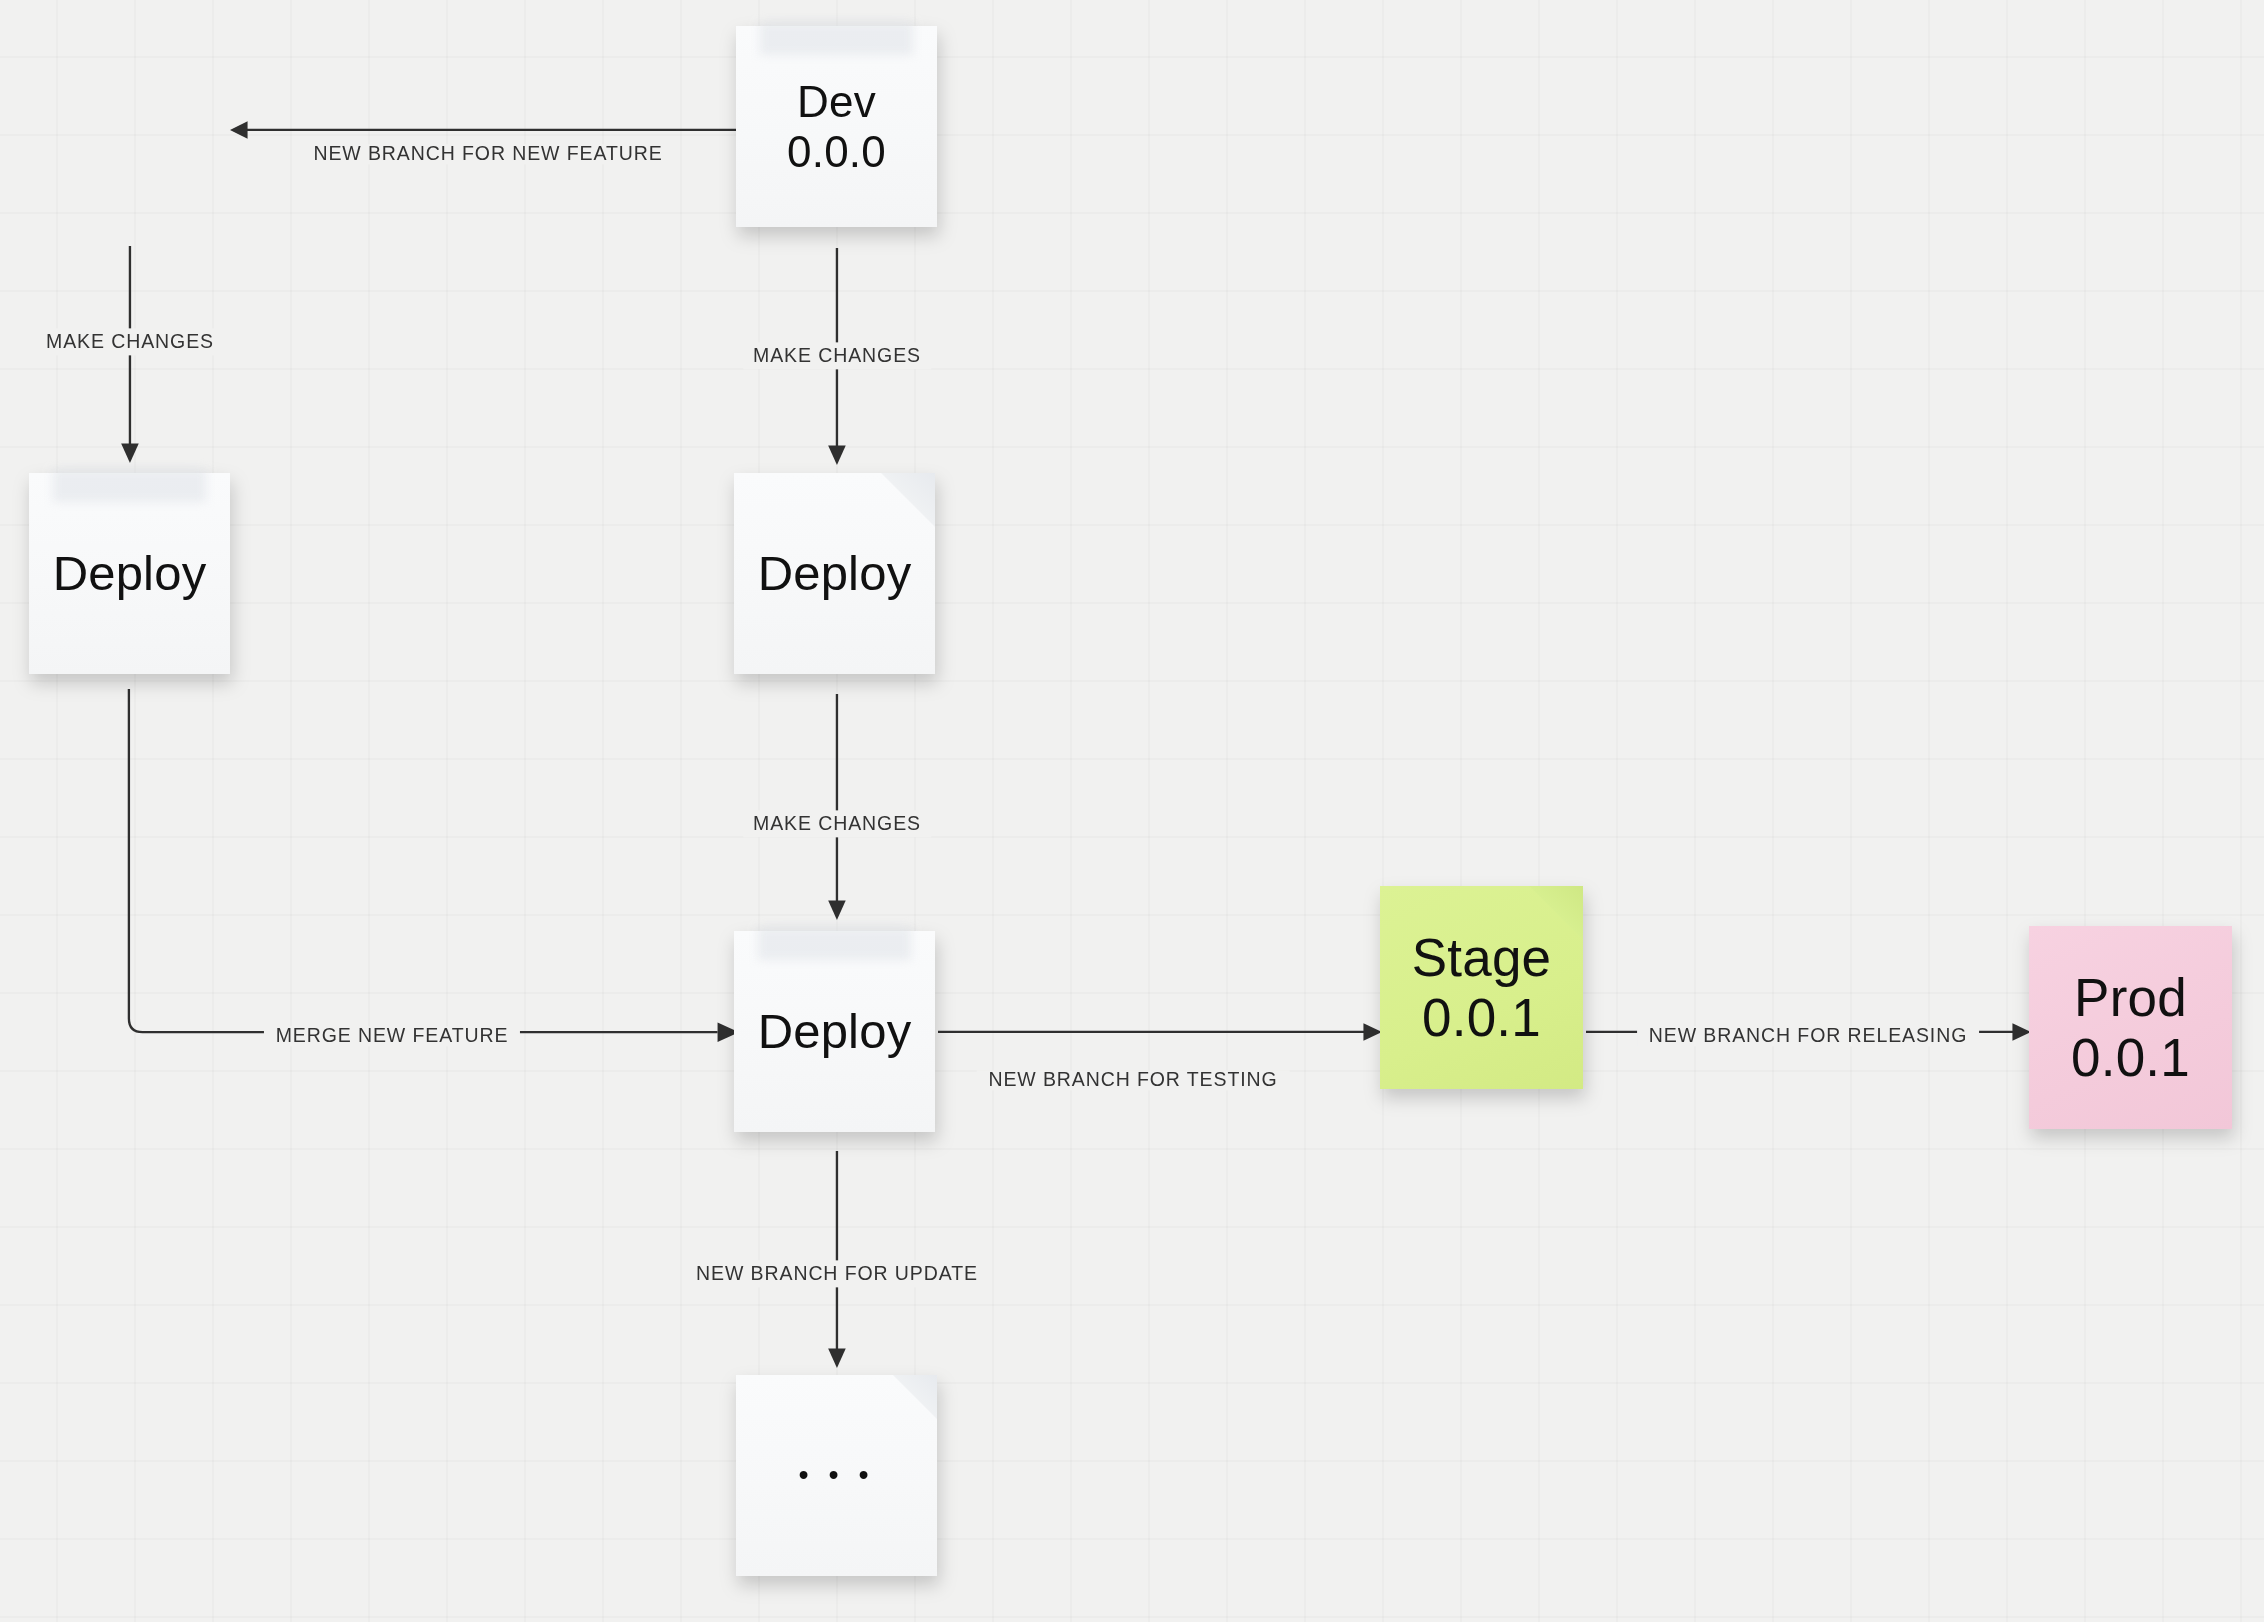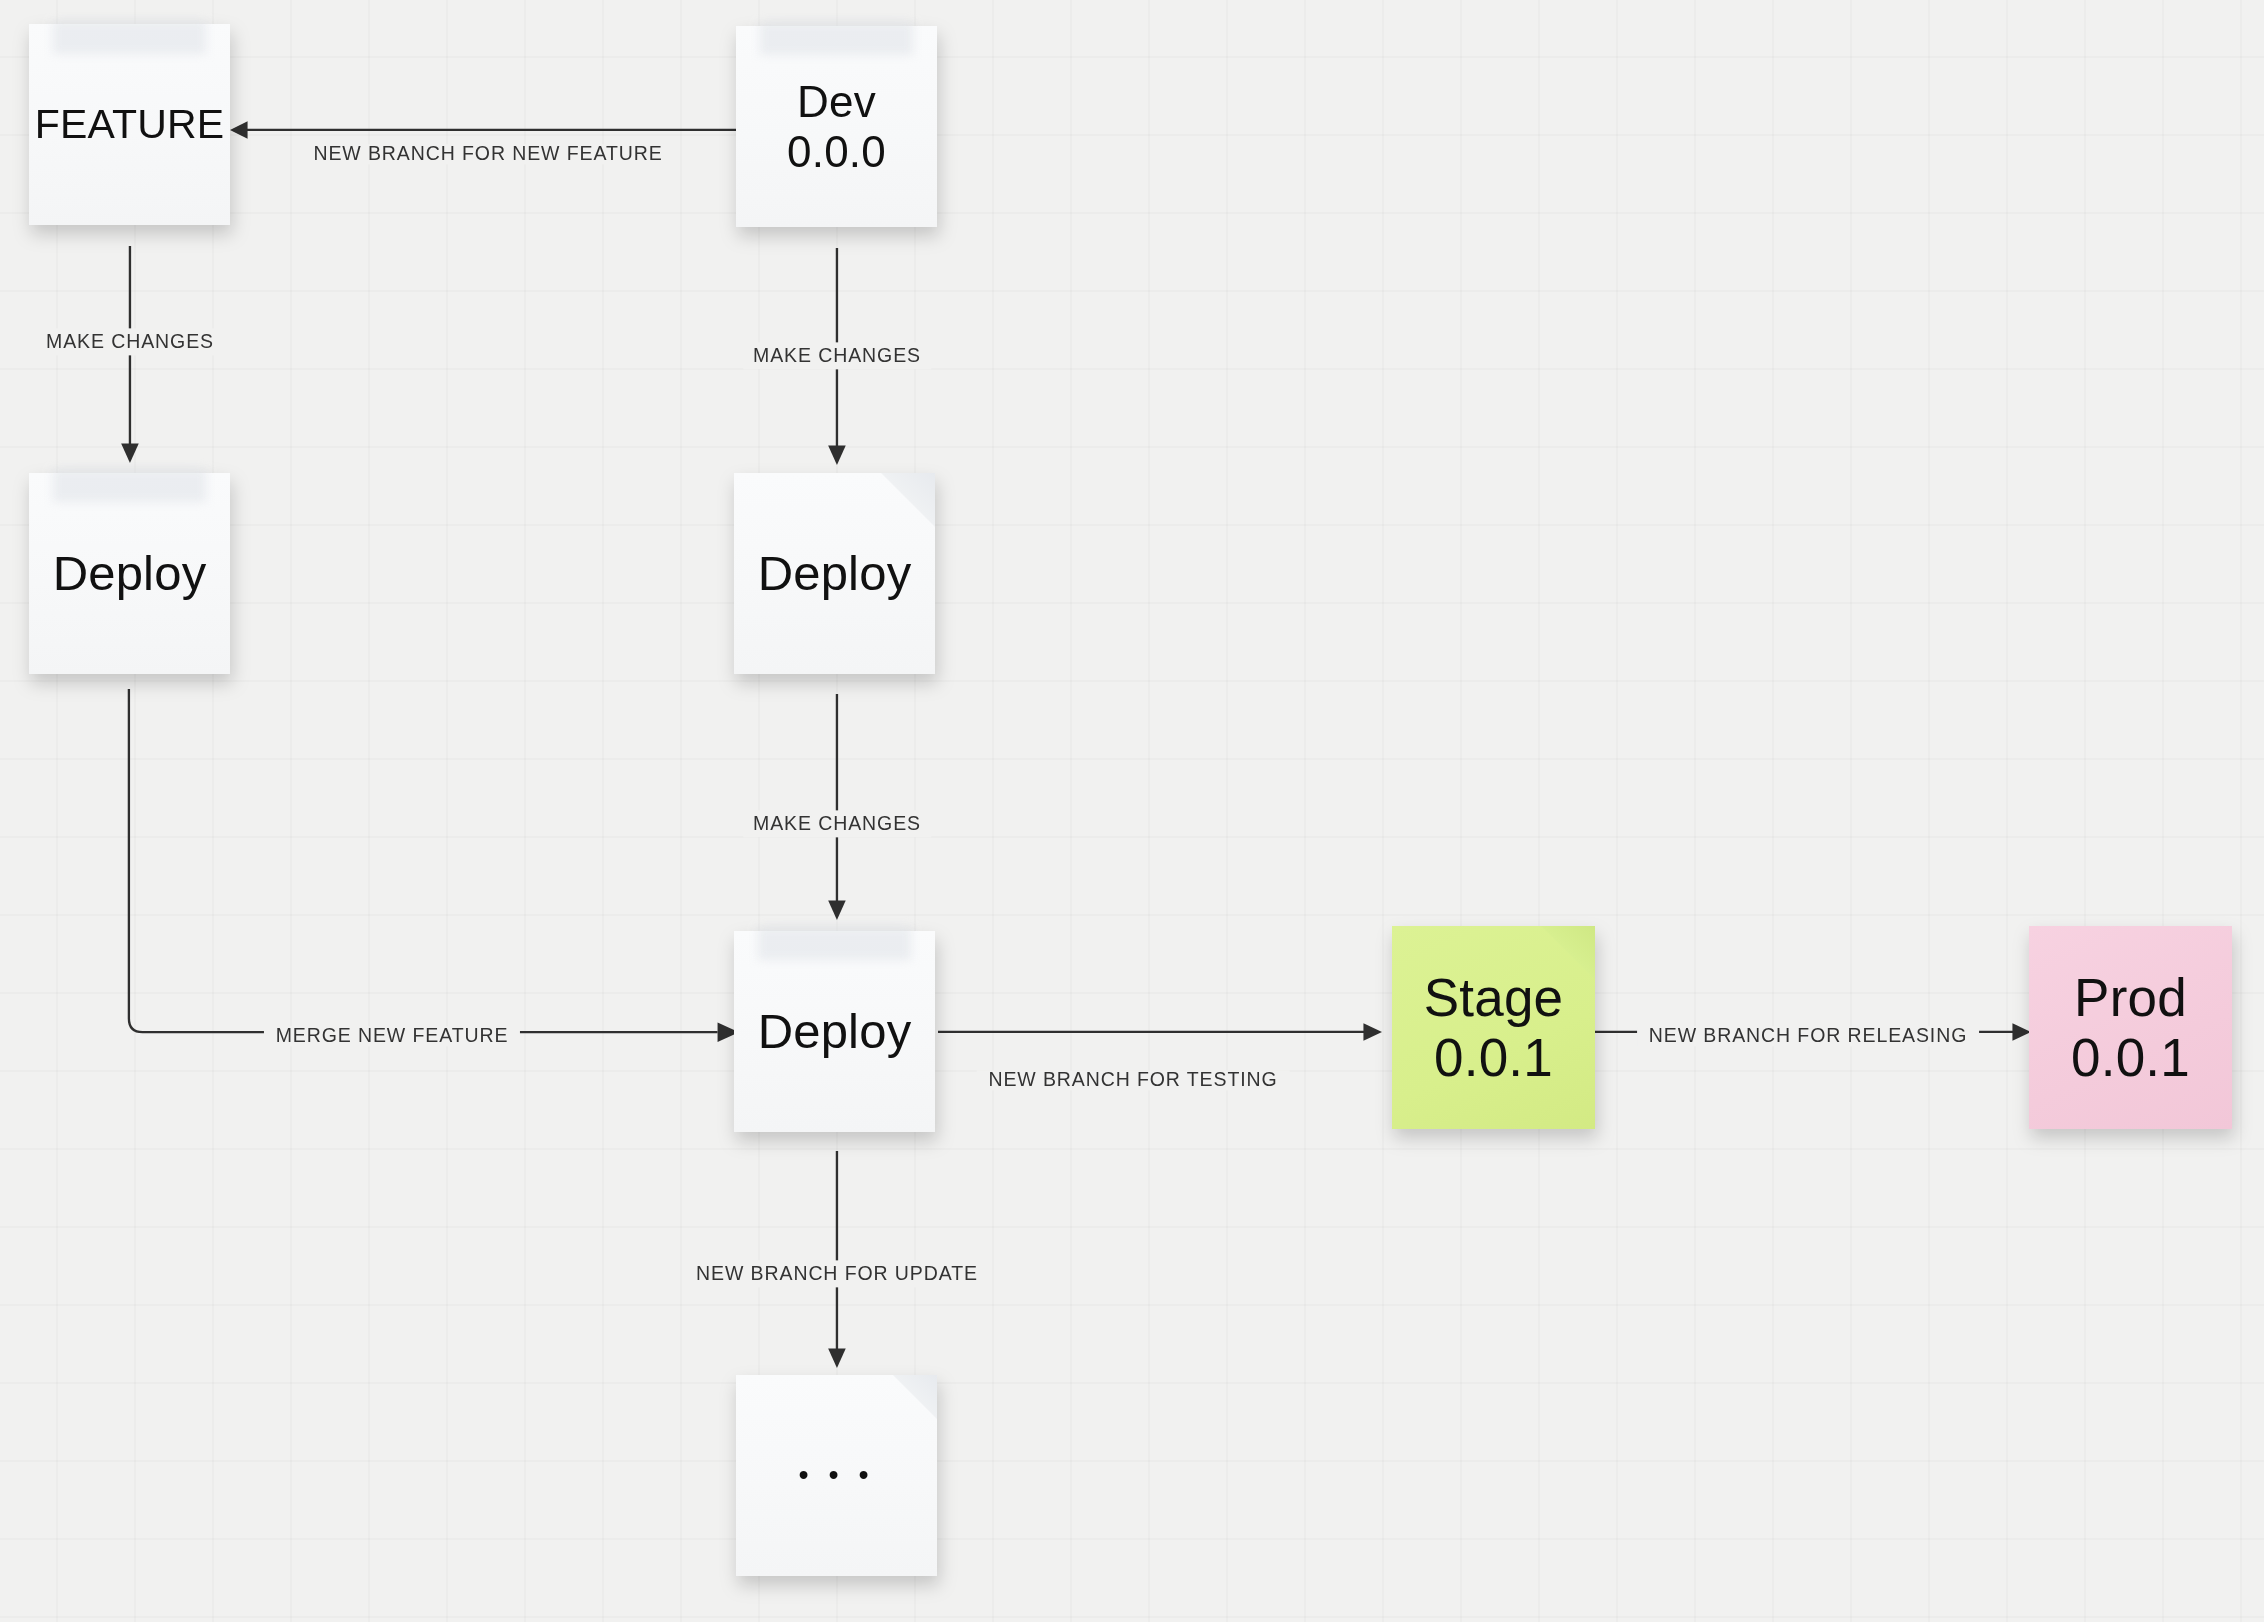"FEATURE" div.note { html: <div> <span>FEATURE</span> </div> -> none }
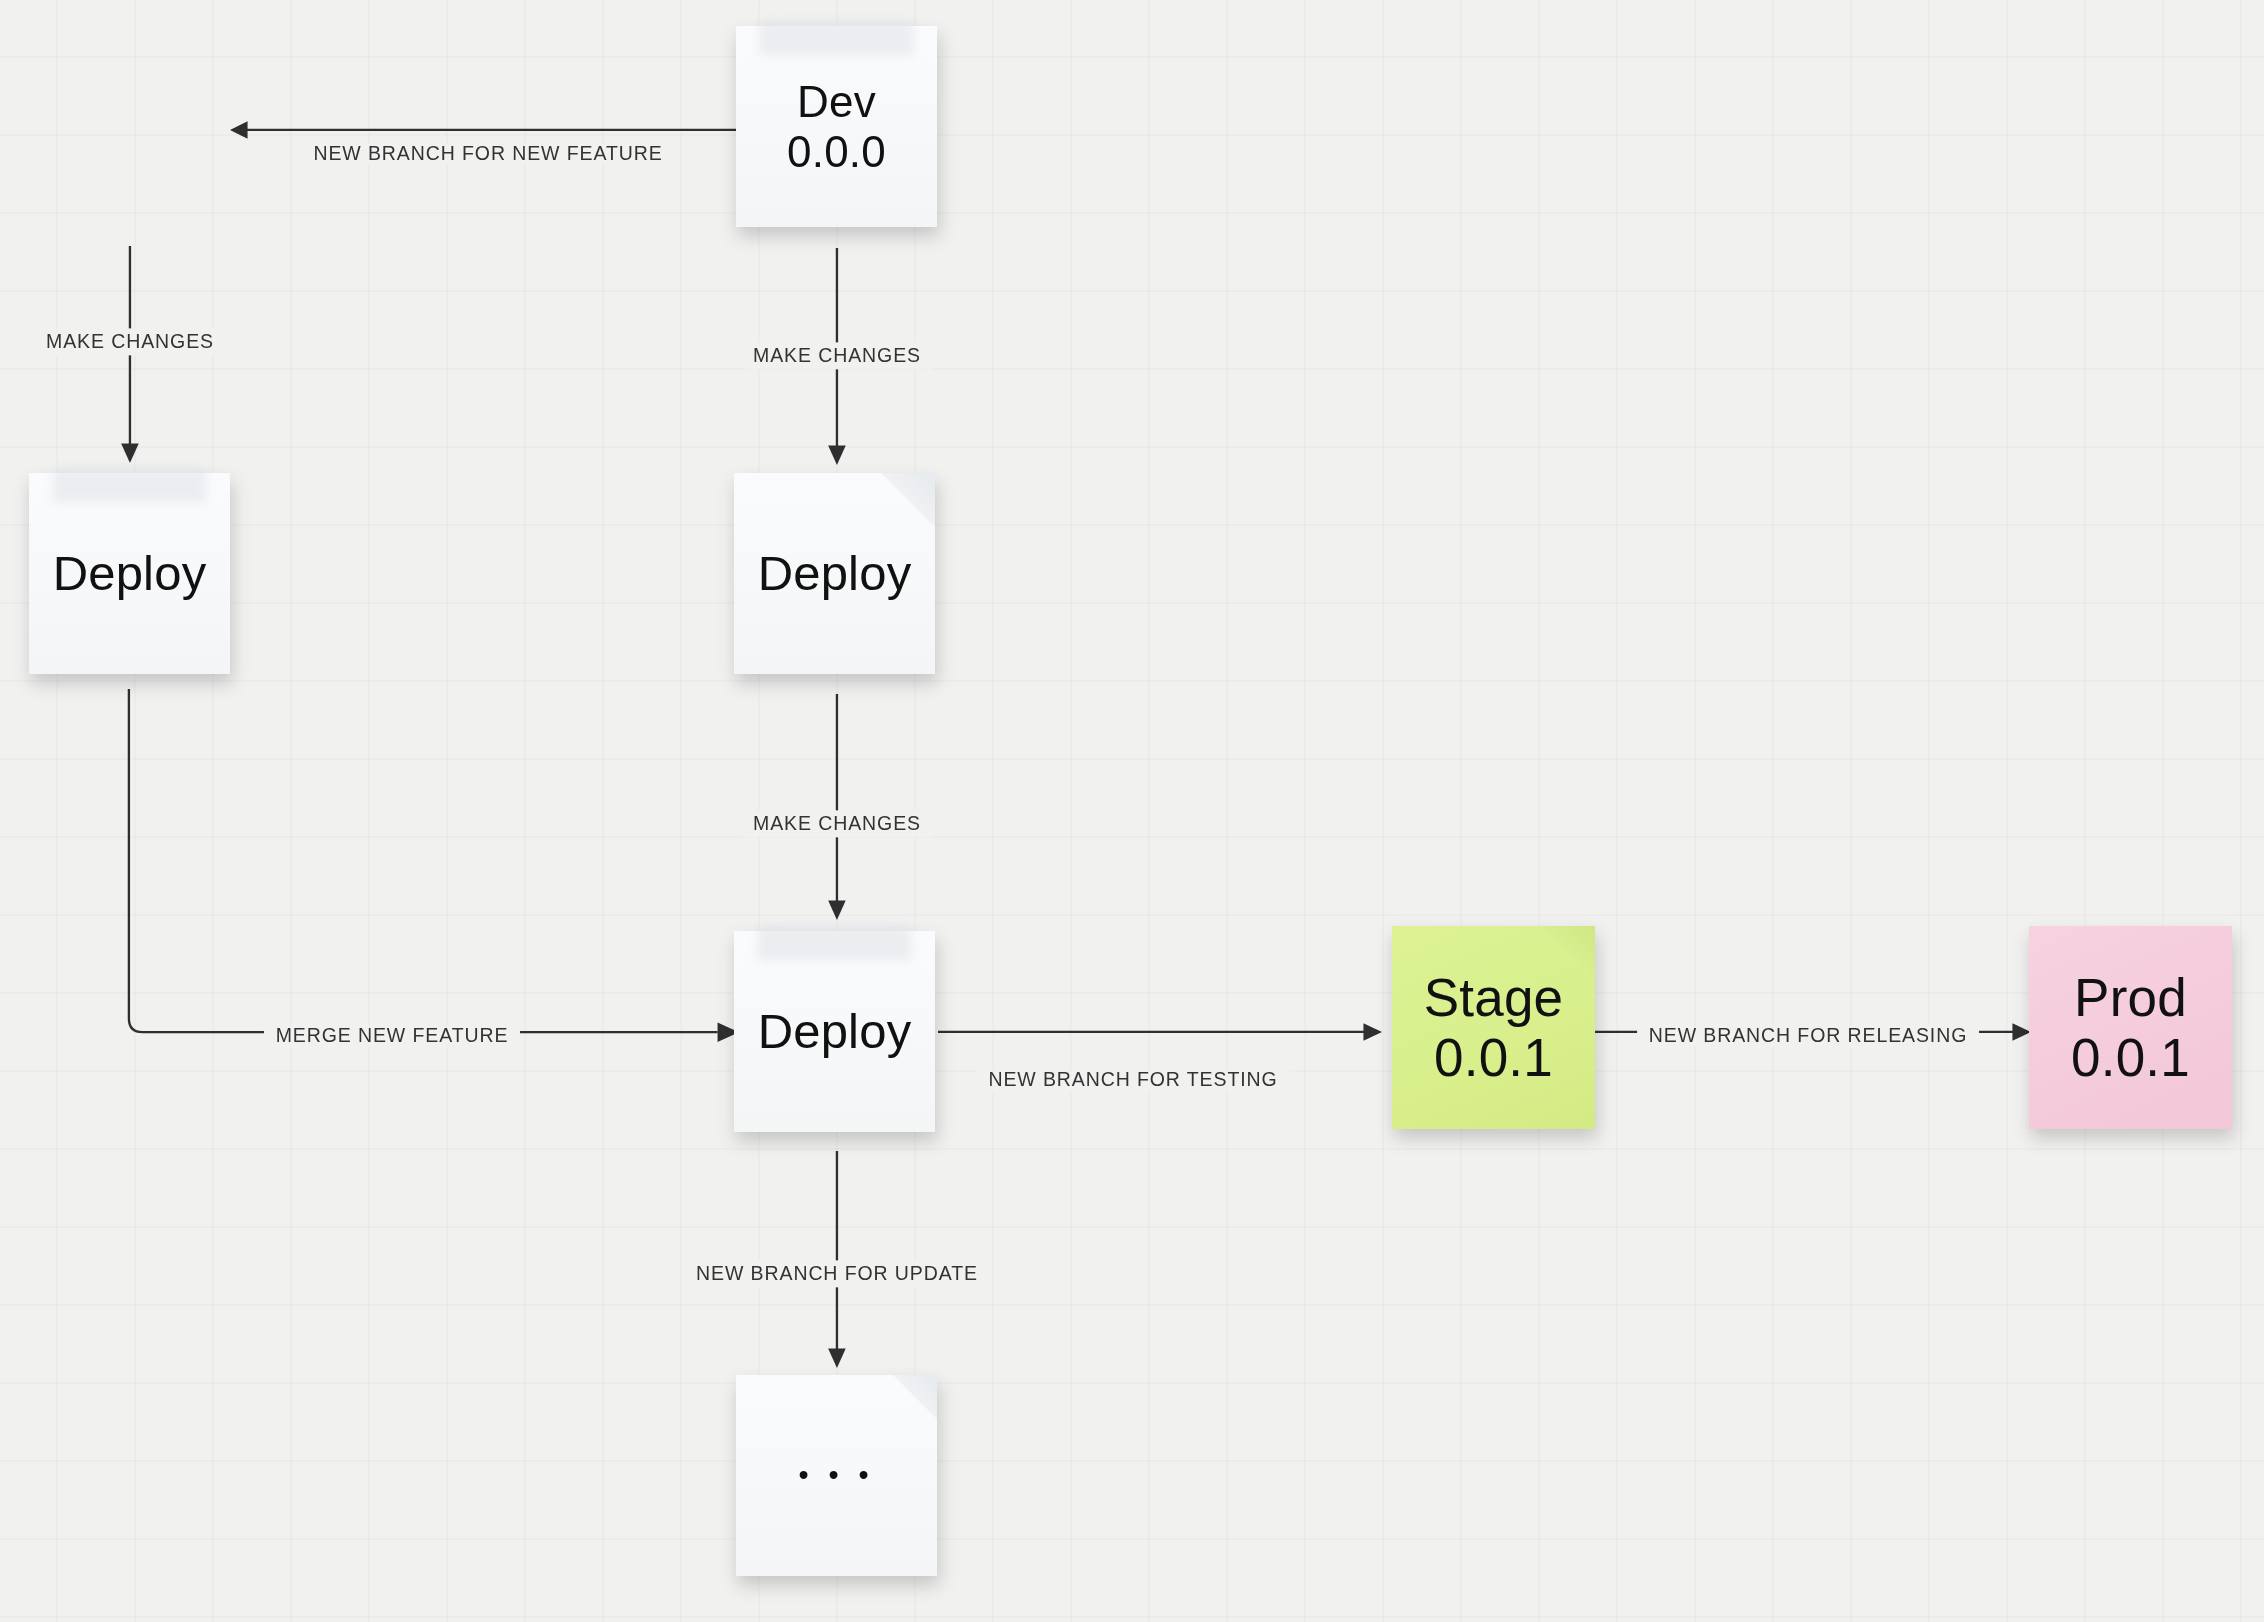"Stage" div.note { margin-left: 12px -> none; top: 926px -> 886px }
